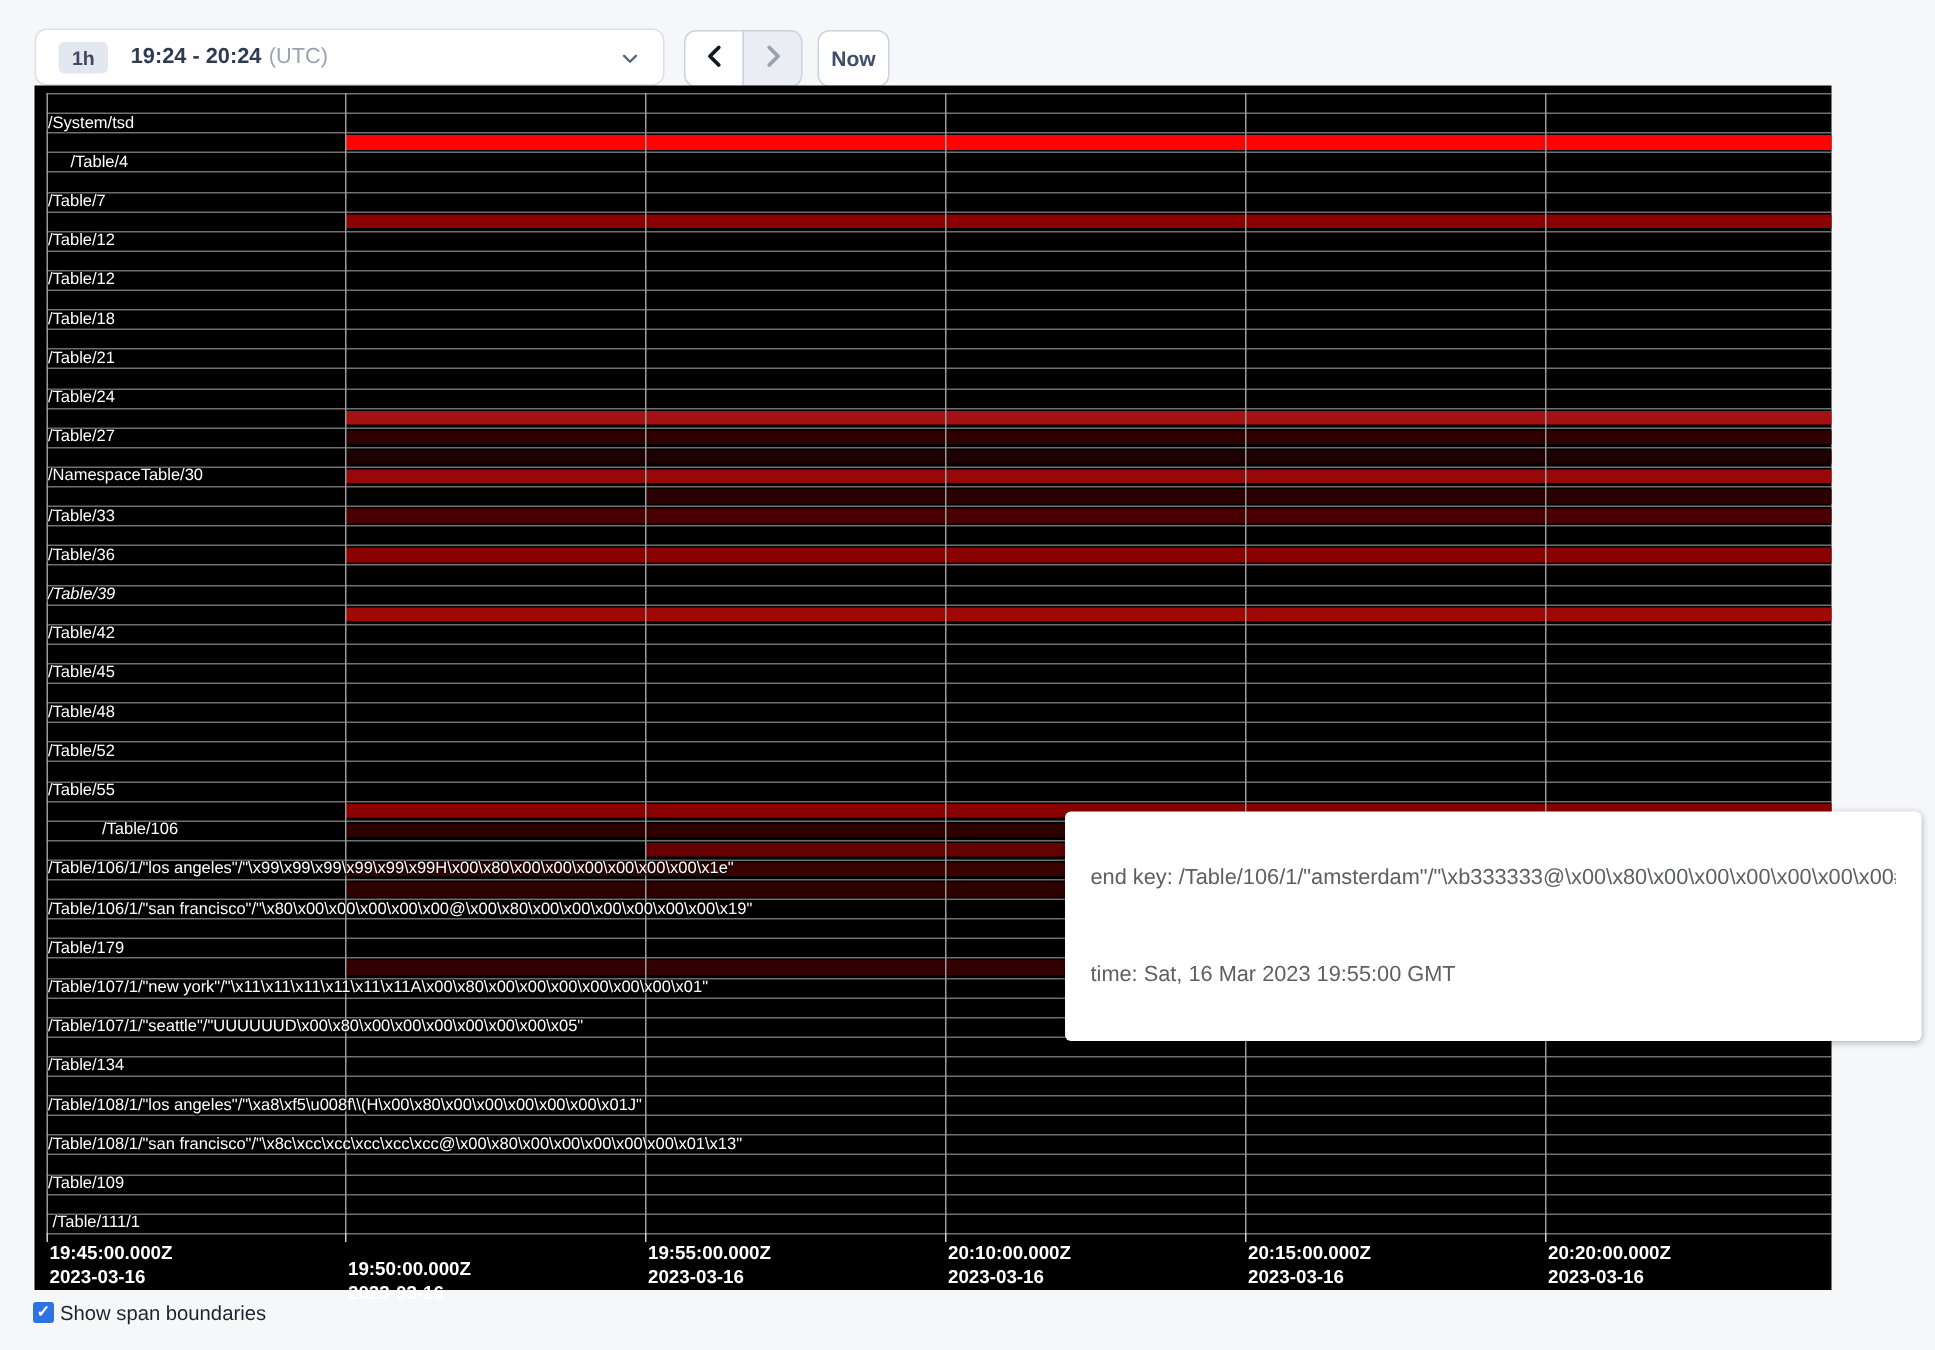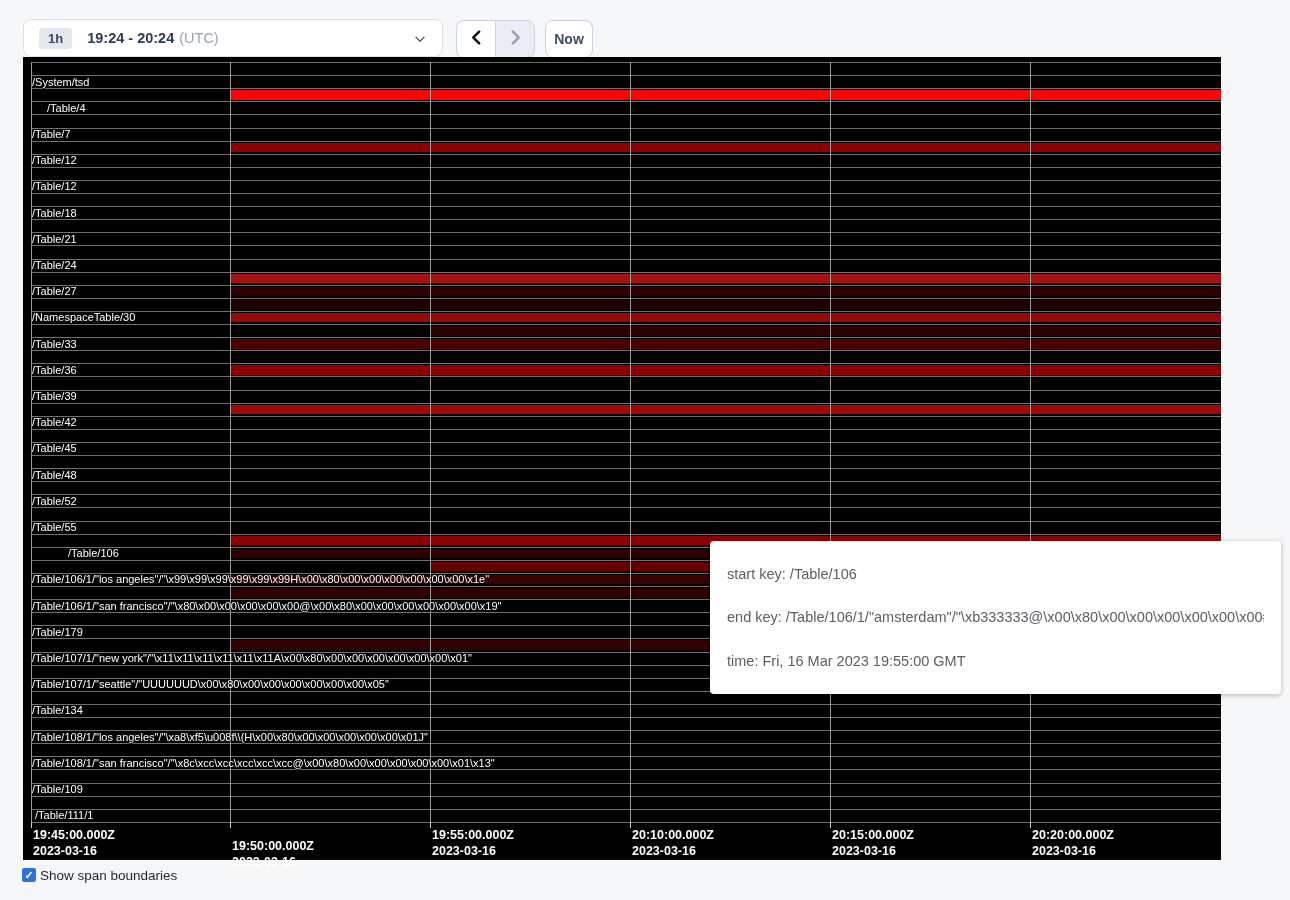"/Table/39" div.rowlabel { font-style: none -> italic }
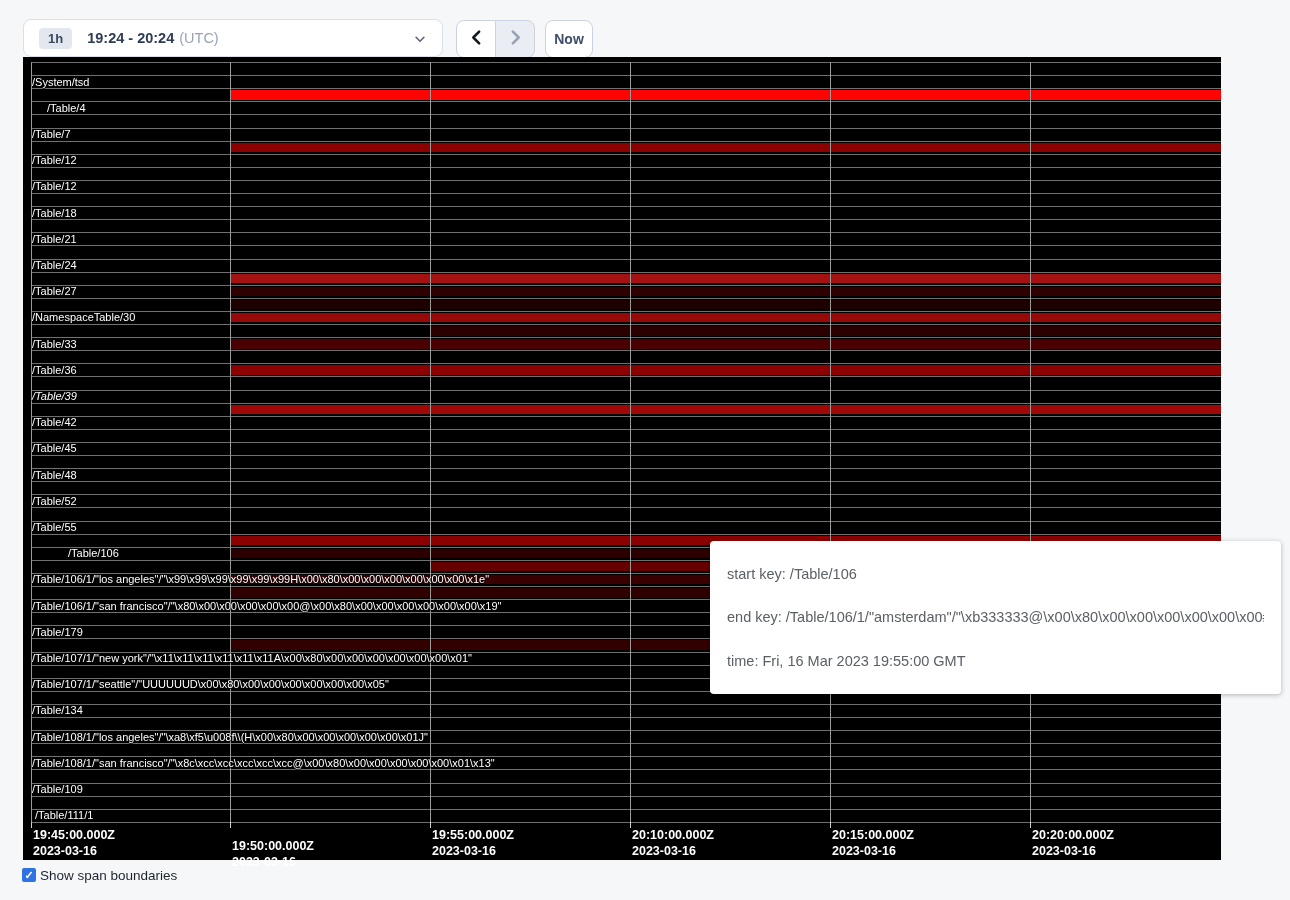"start key: /Table/106" div { html: <div>start key: /Table/106</div> -> none }
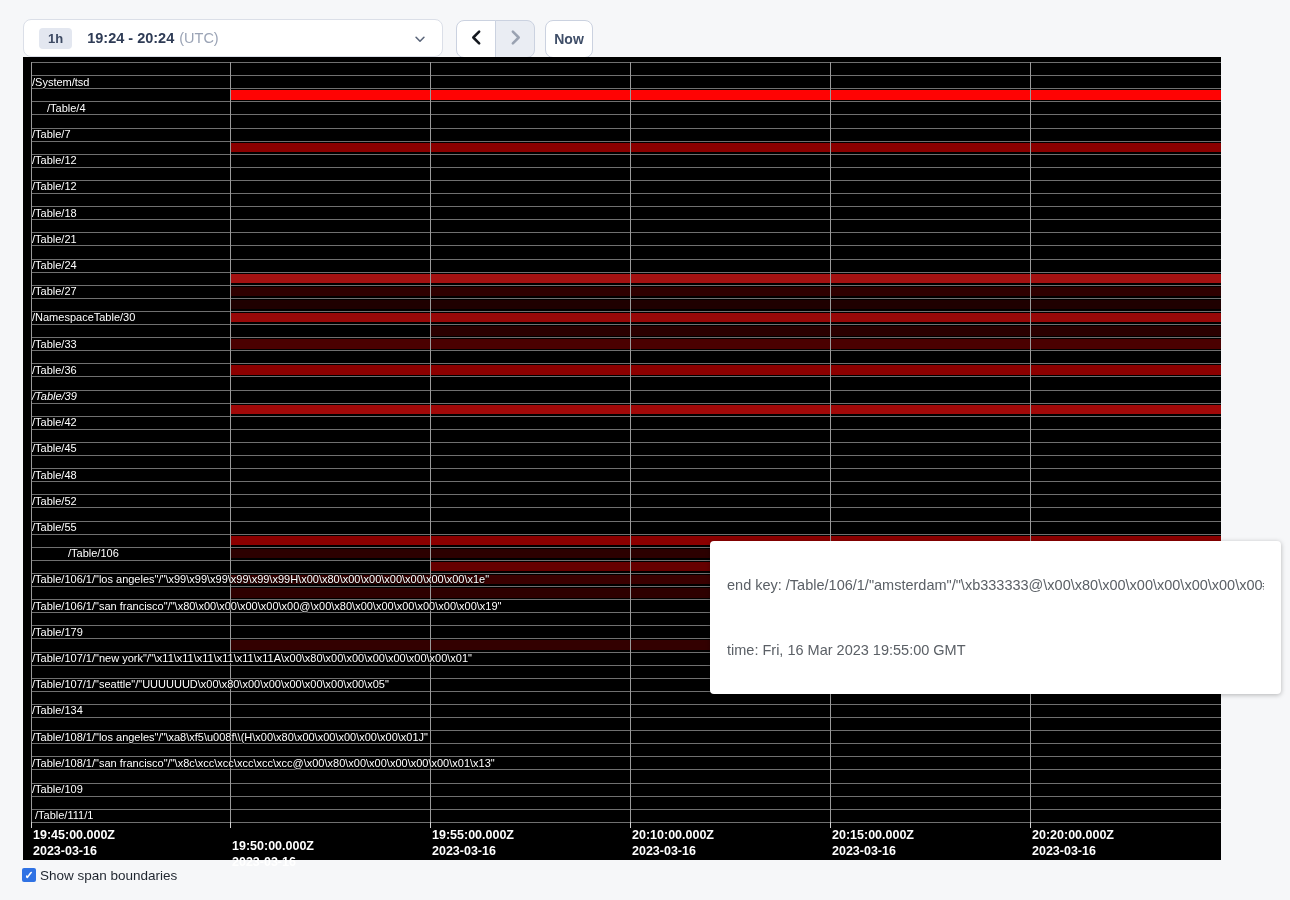"time: Fri, 16 Mar 2023" div { text: Fri -> Sat }
